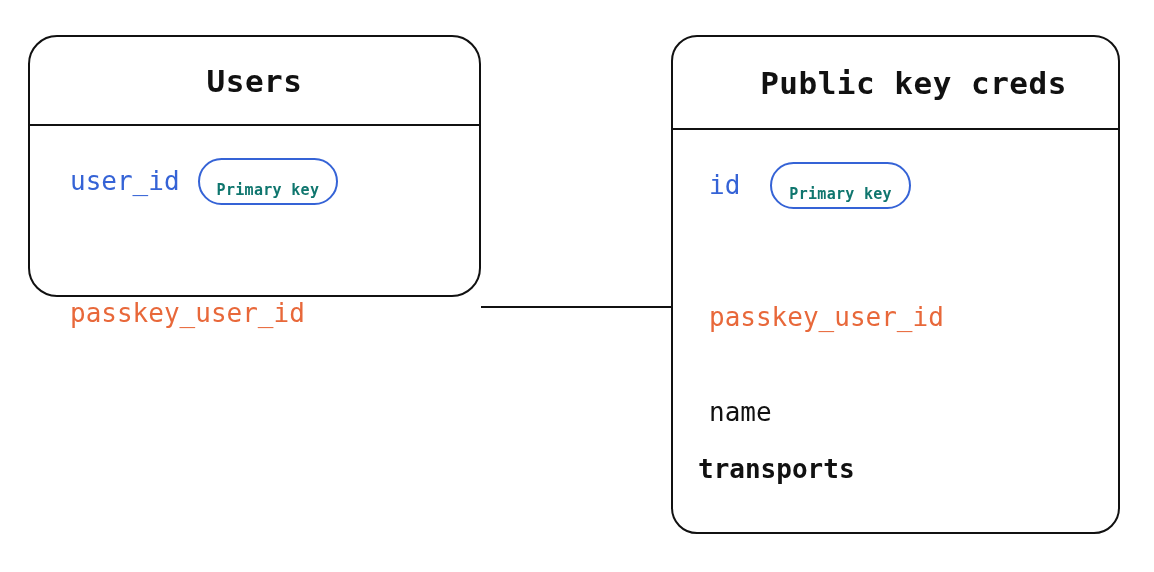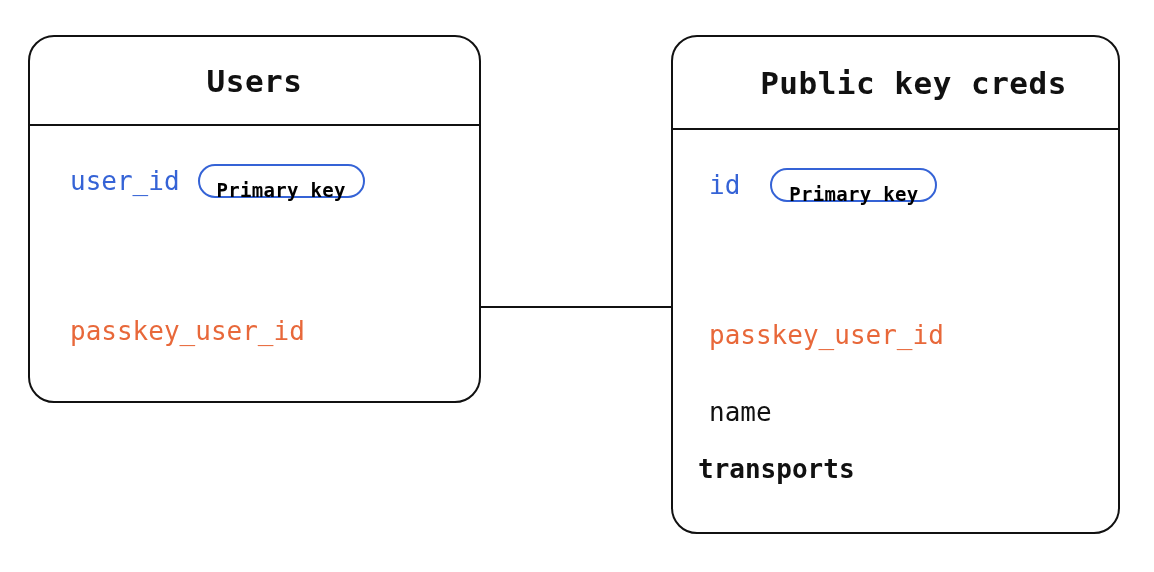"Users" div.entity { border-radius: none -> 29px; height: 368px -> 262px }
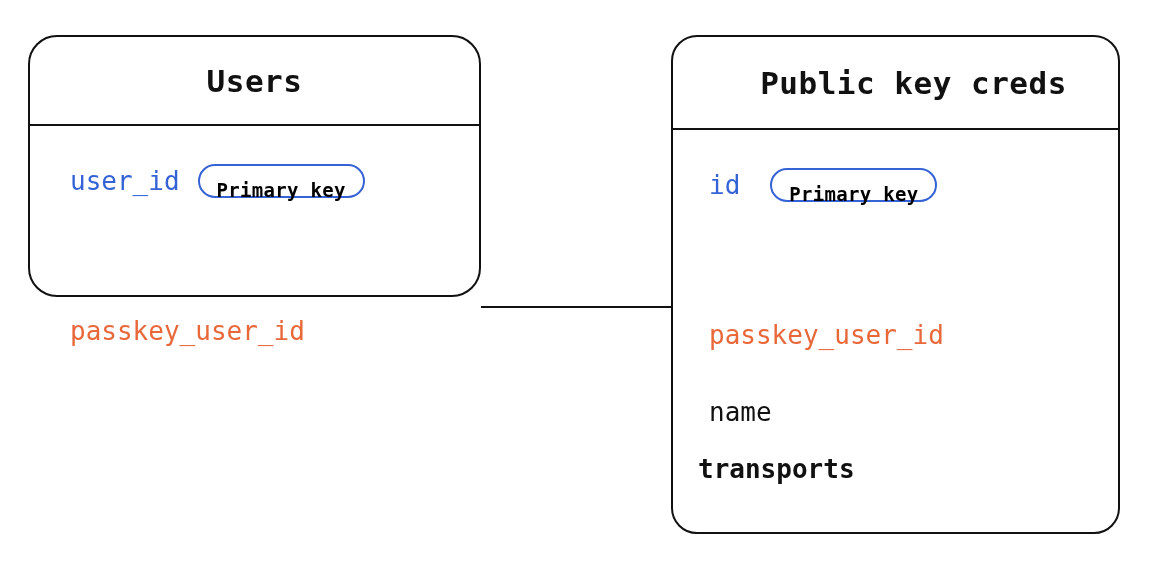"user_id" .attr-row { align-items: none -> center }
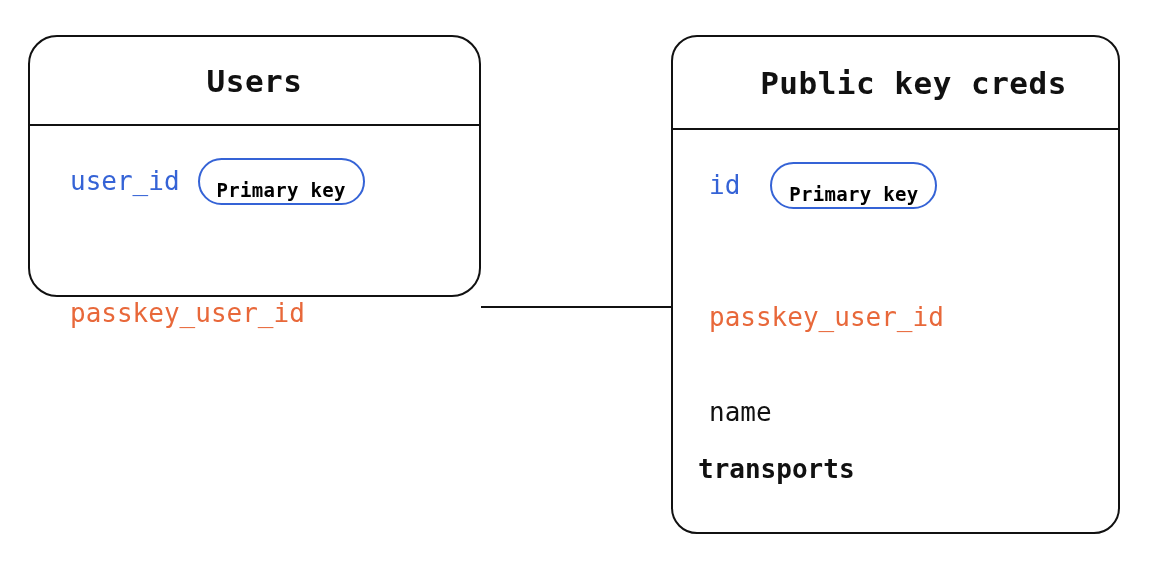"Primary key" .pk-badge-label { color: #000000 -> #0f766e; font-size: 19px -> 15px }
